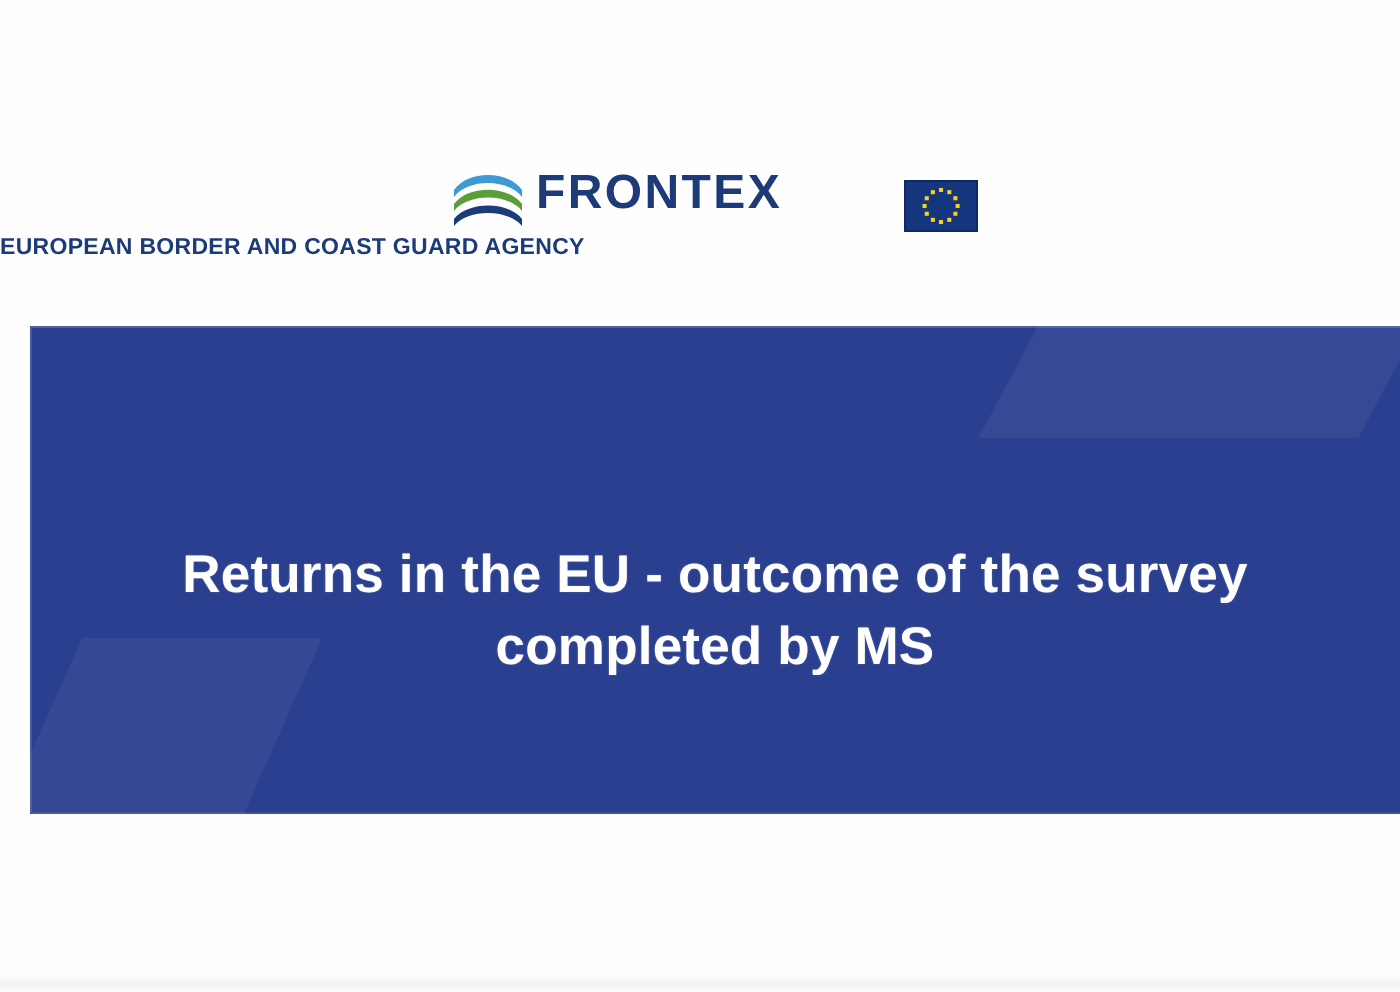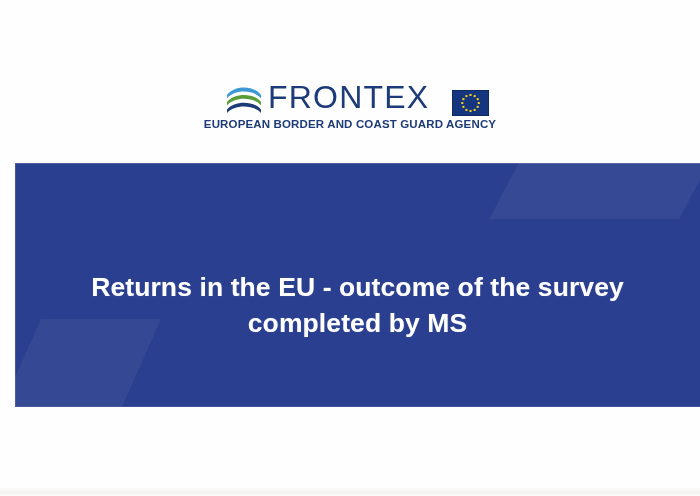"FRONTEX" .wordmark { font-size: 32px -> 24px; font-weight: 400 -> 700 }
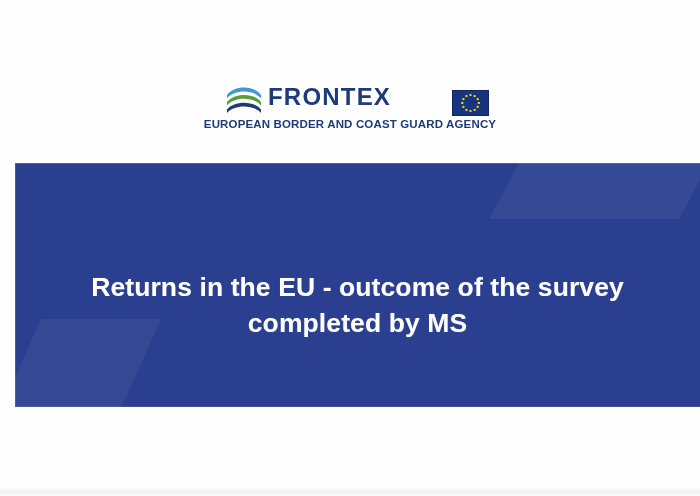"EUROPEAN BORDER AND COAST GUARD" .tagline { text-align: center -> none }
